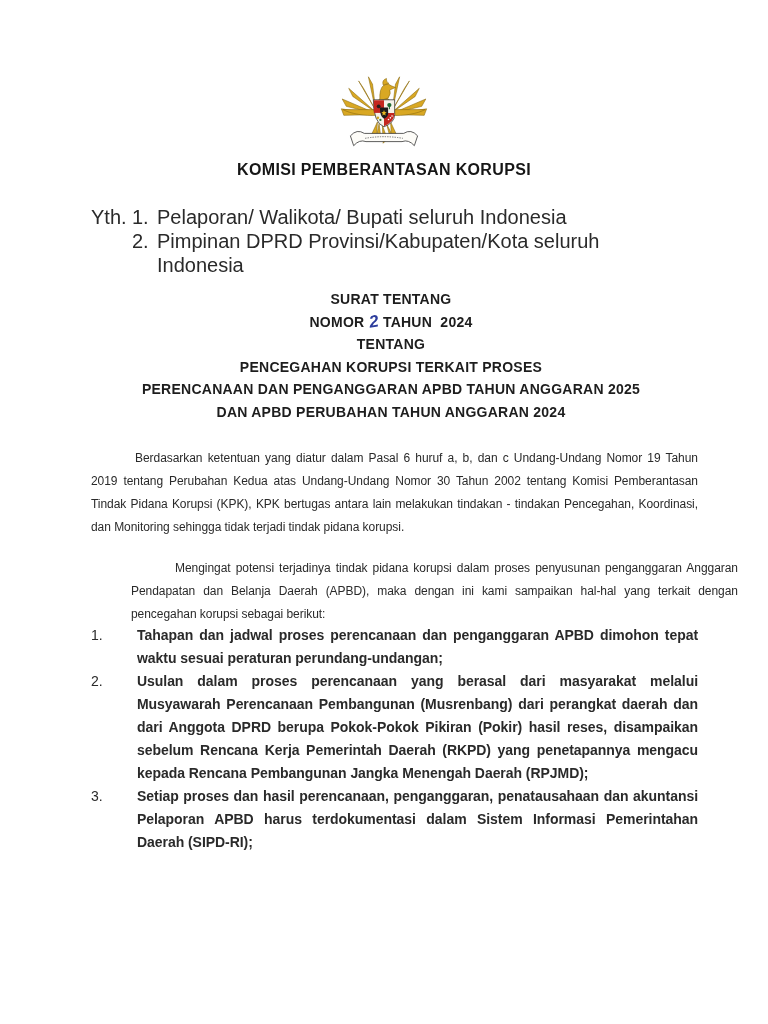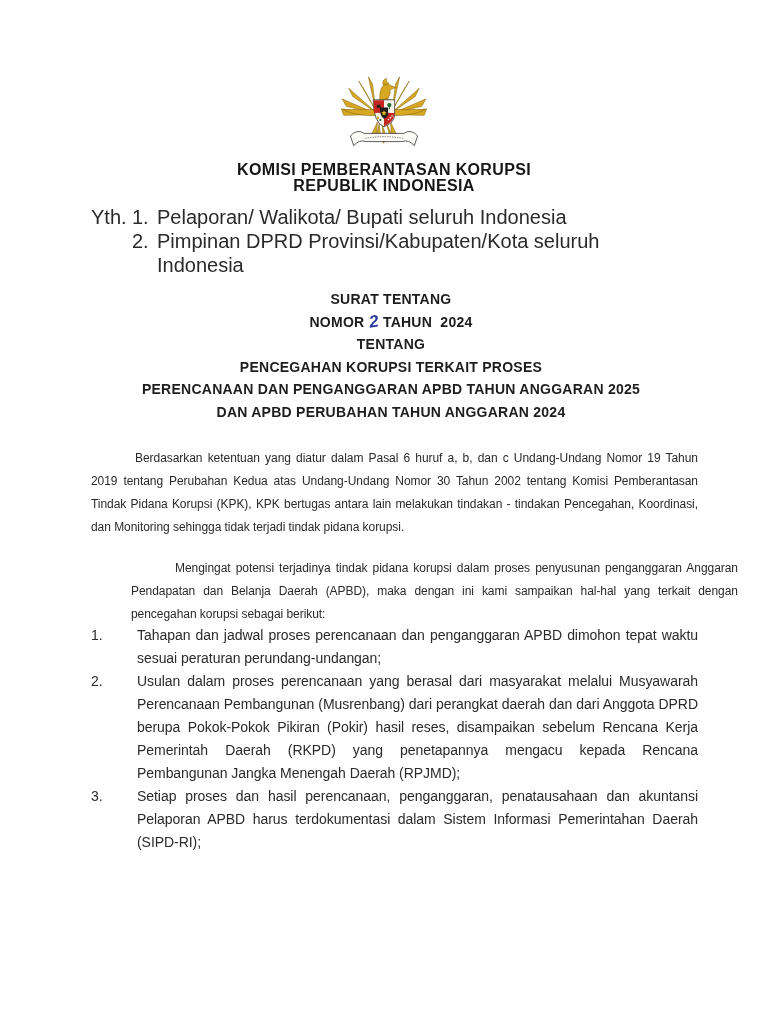"REPUBLIK INDONESIA" div.org-name { html: <div>REPUBLIK INDONESIA</div> -> none }
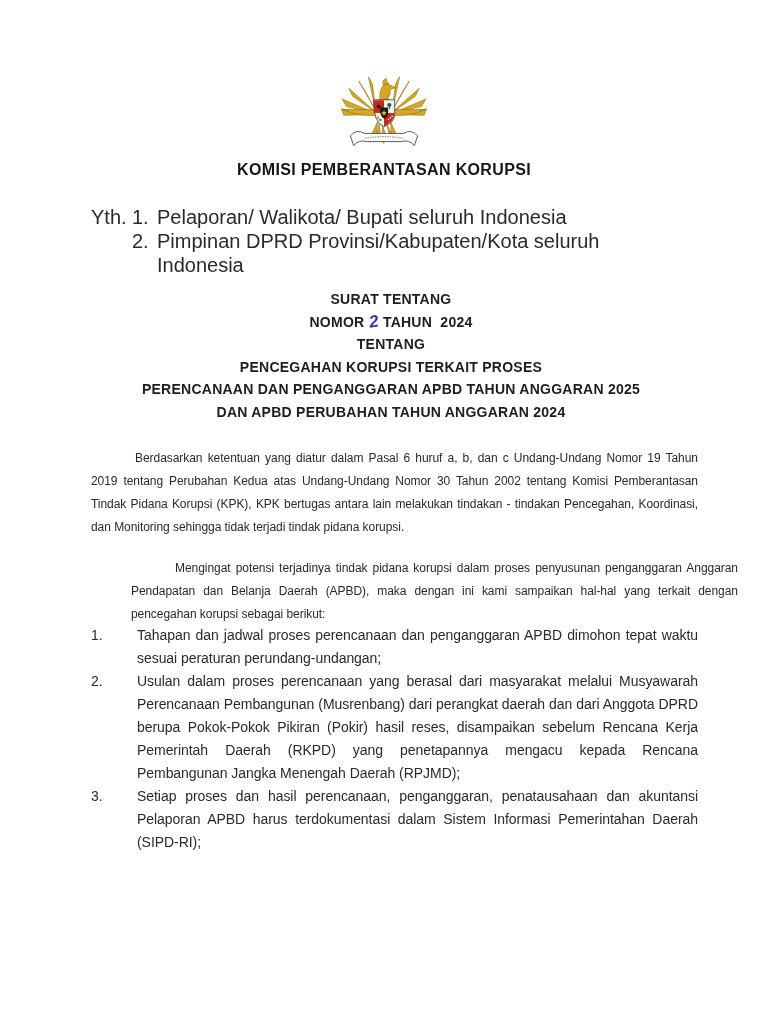"Tahapan dan jadwal proses perencanaan" .list-item .li-text { font-weight: none -> bold }
